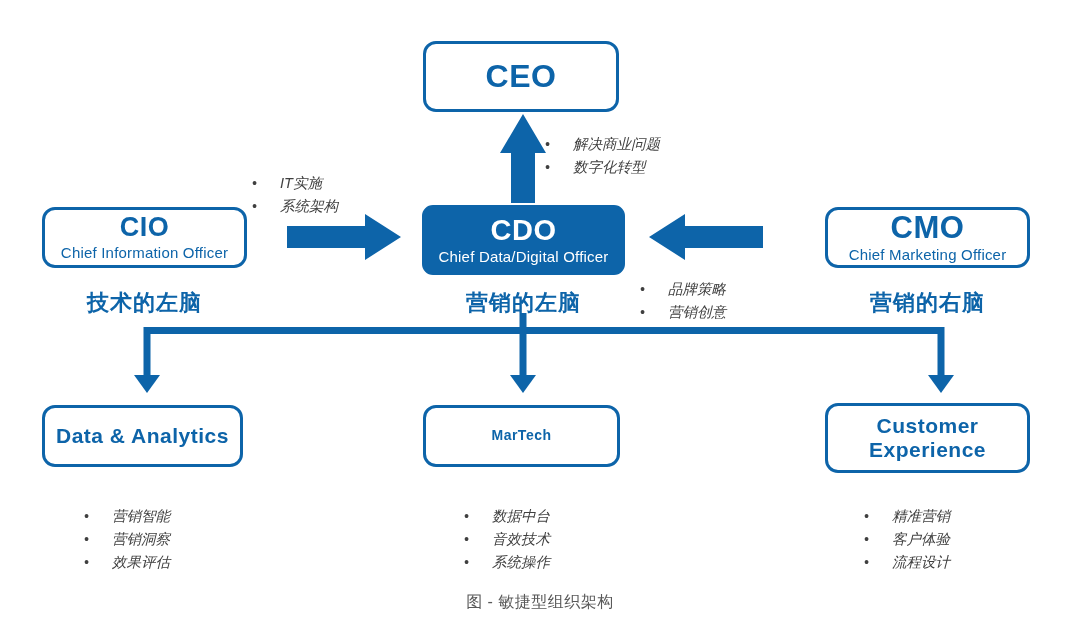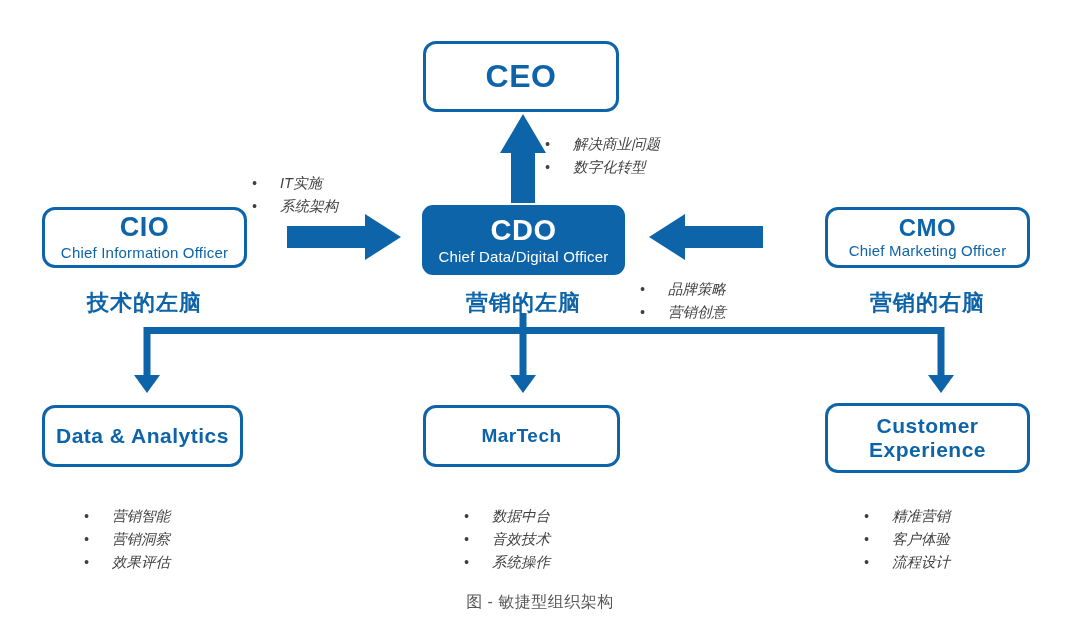"CMO" .cmo .title { font-size: 24px -> 31px }
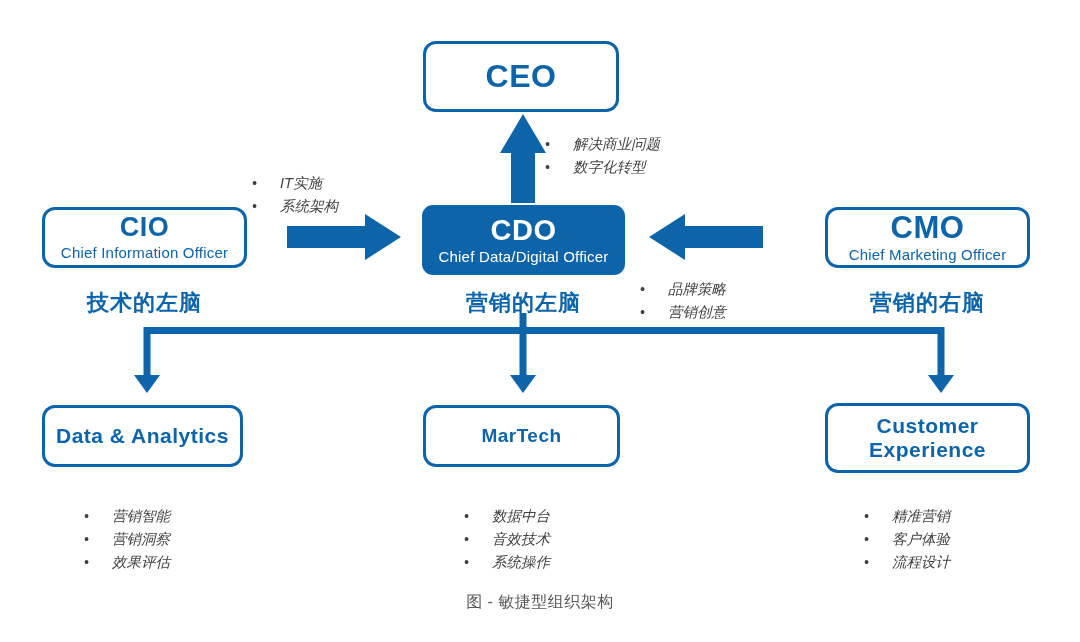"MarTech" .mtech .title { font-size: 19px -> 14px }
